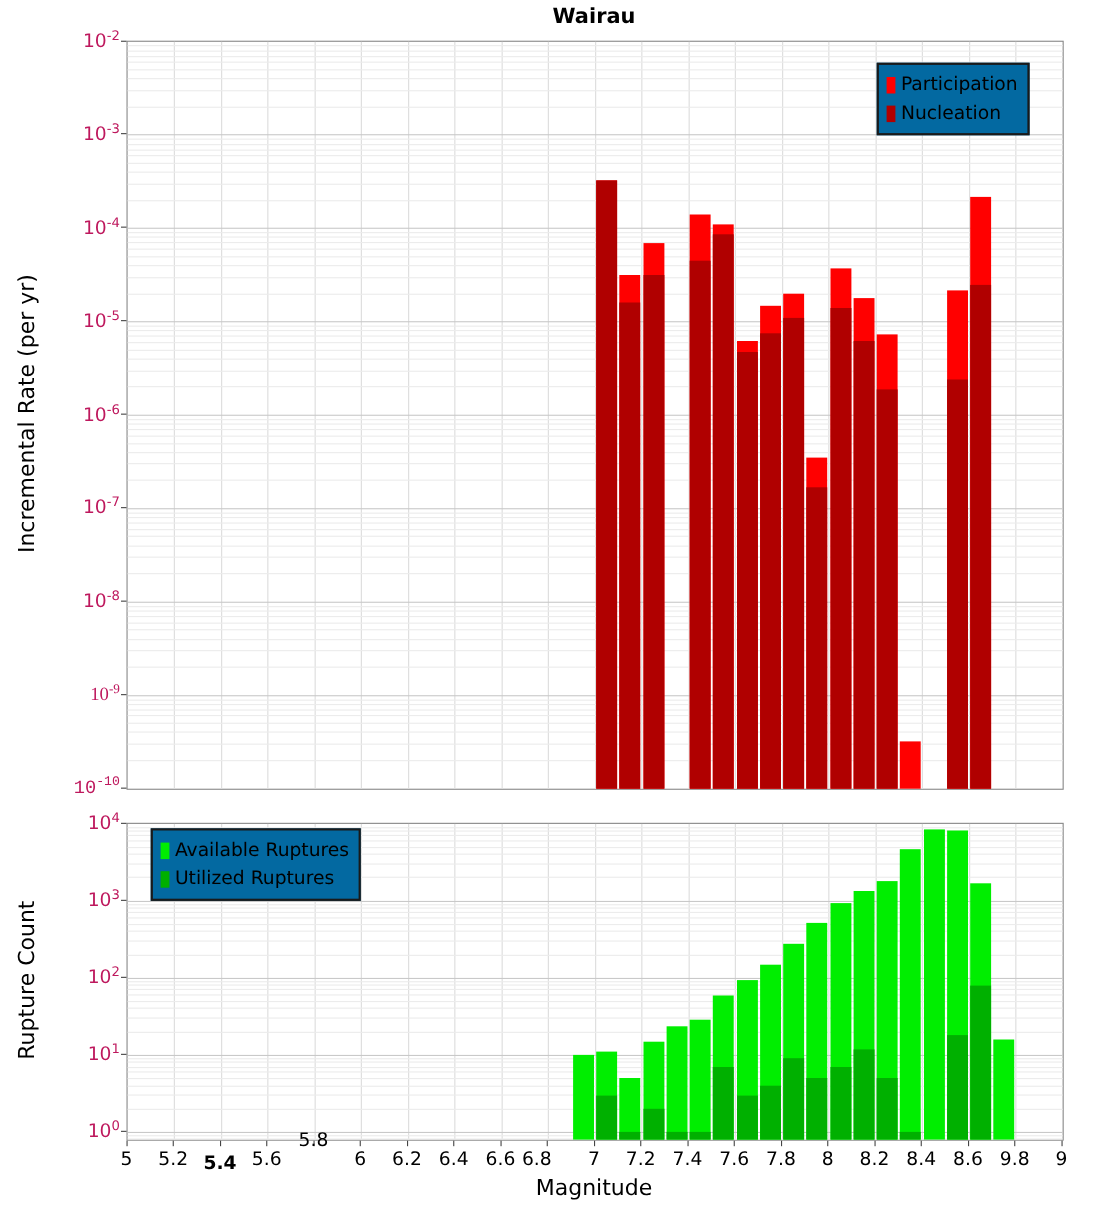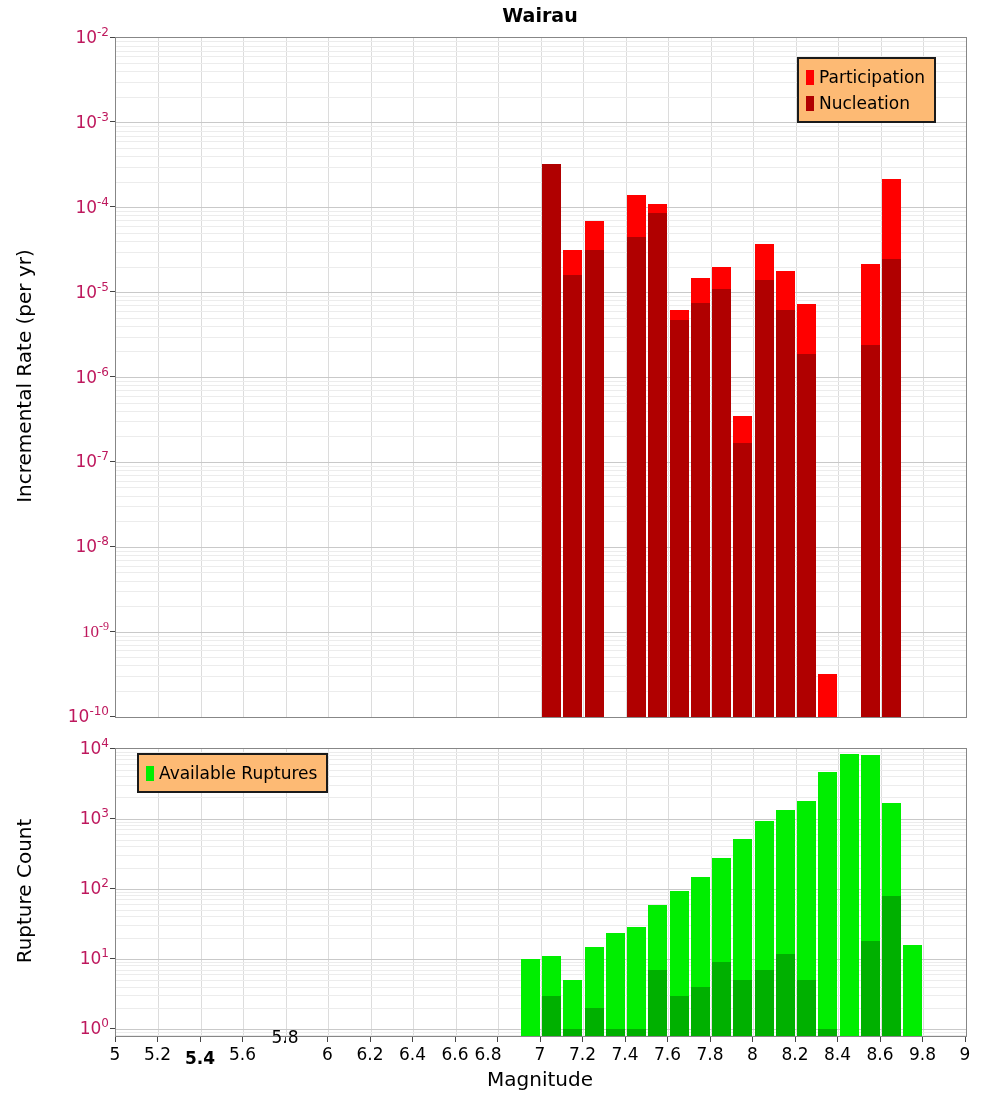"Participation" .legend { background: #fdba74 -> #0369a1 }
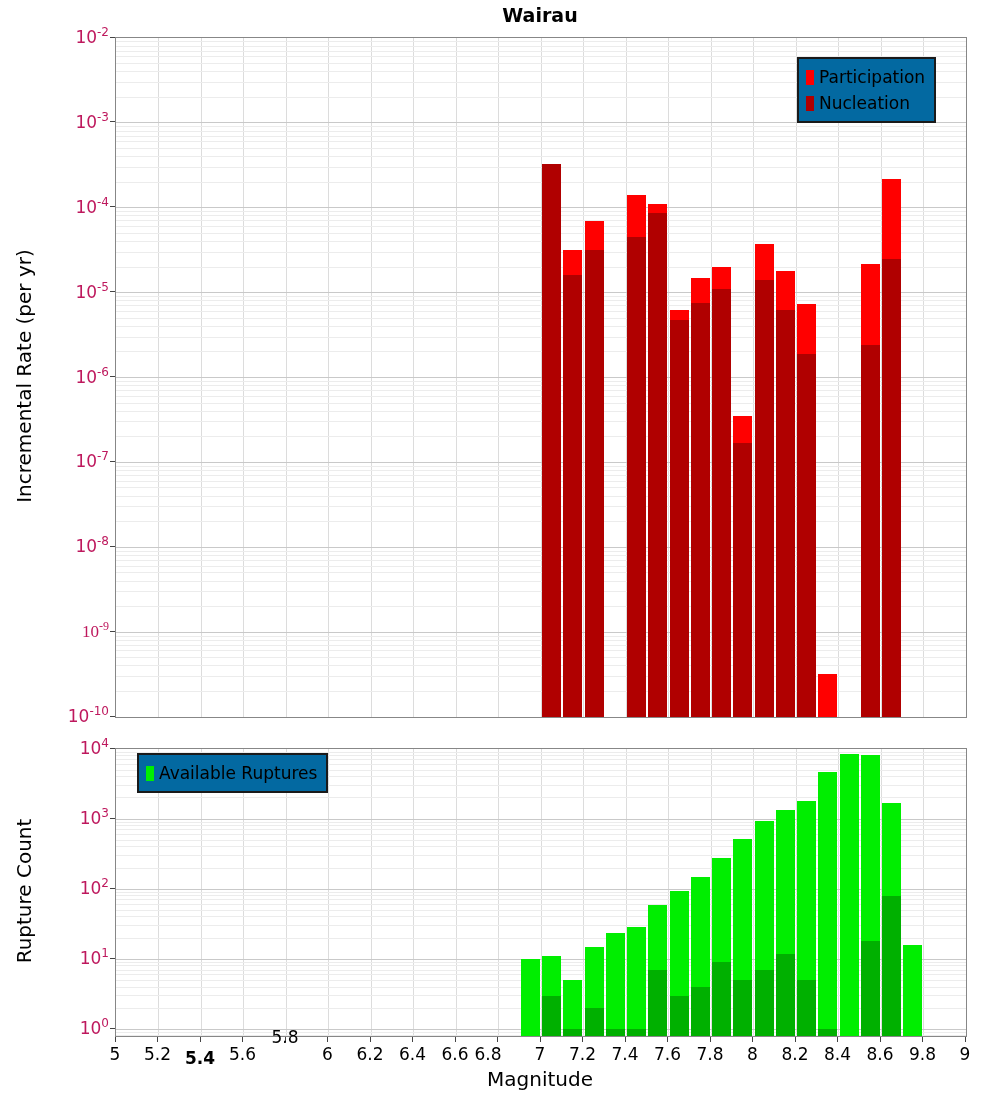"10-10" div.ticky { font-family: none -> Liberation Mono, monospace }
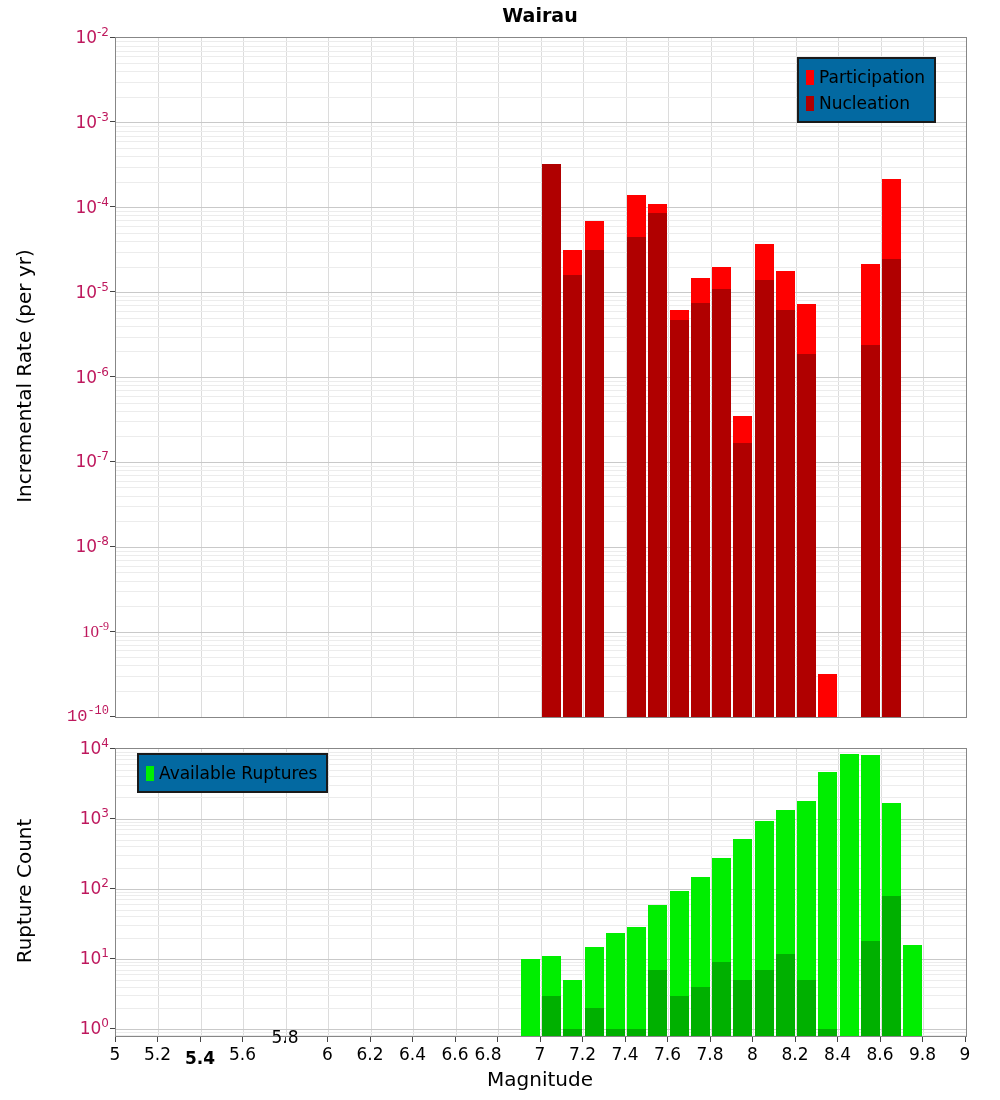"Utilized Ruptures" div.leg-row { html: none -> <div> <div></div> <div>Utilized Ruptures</div> </div> }
